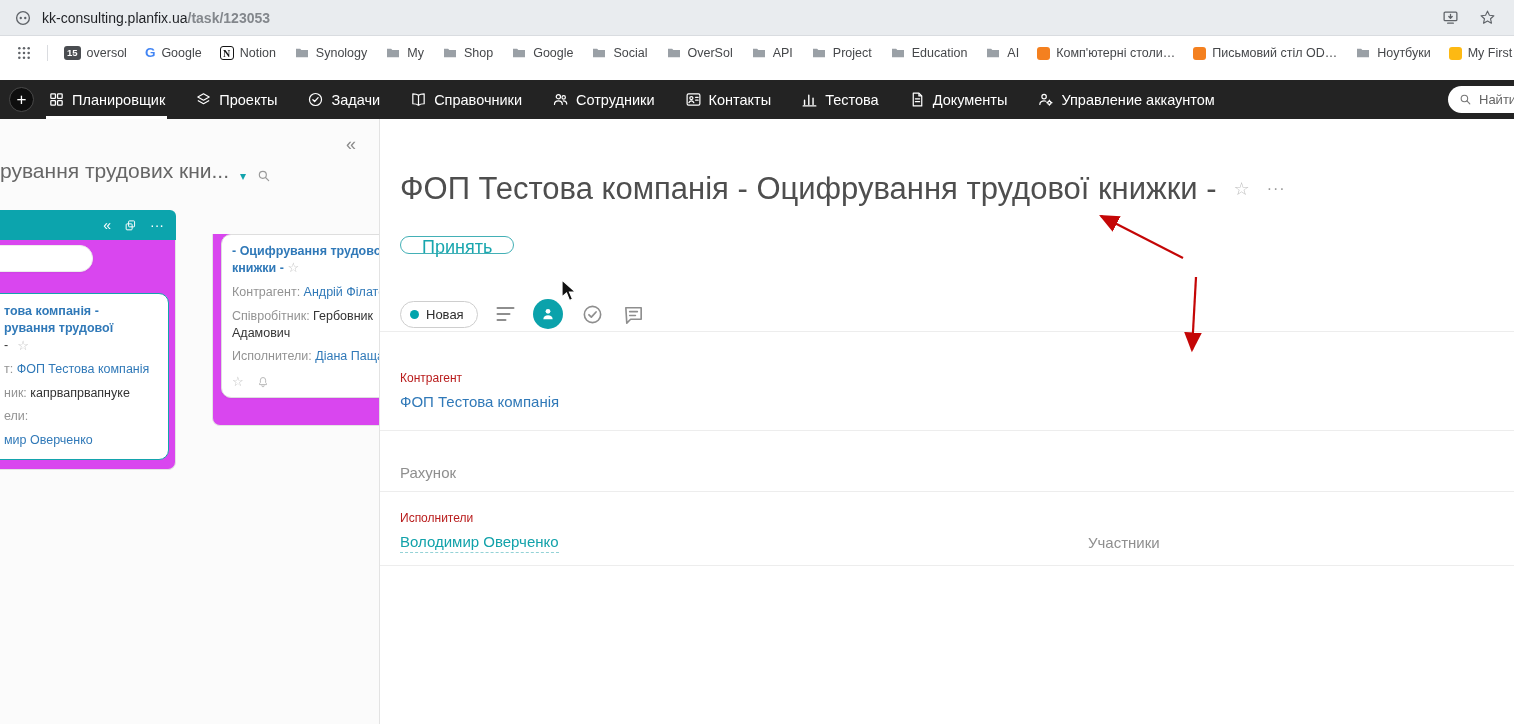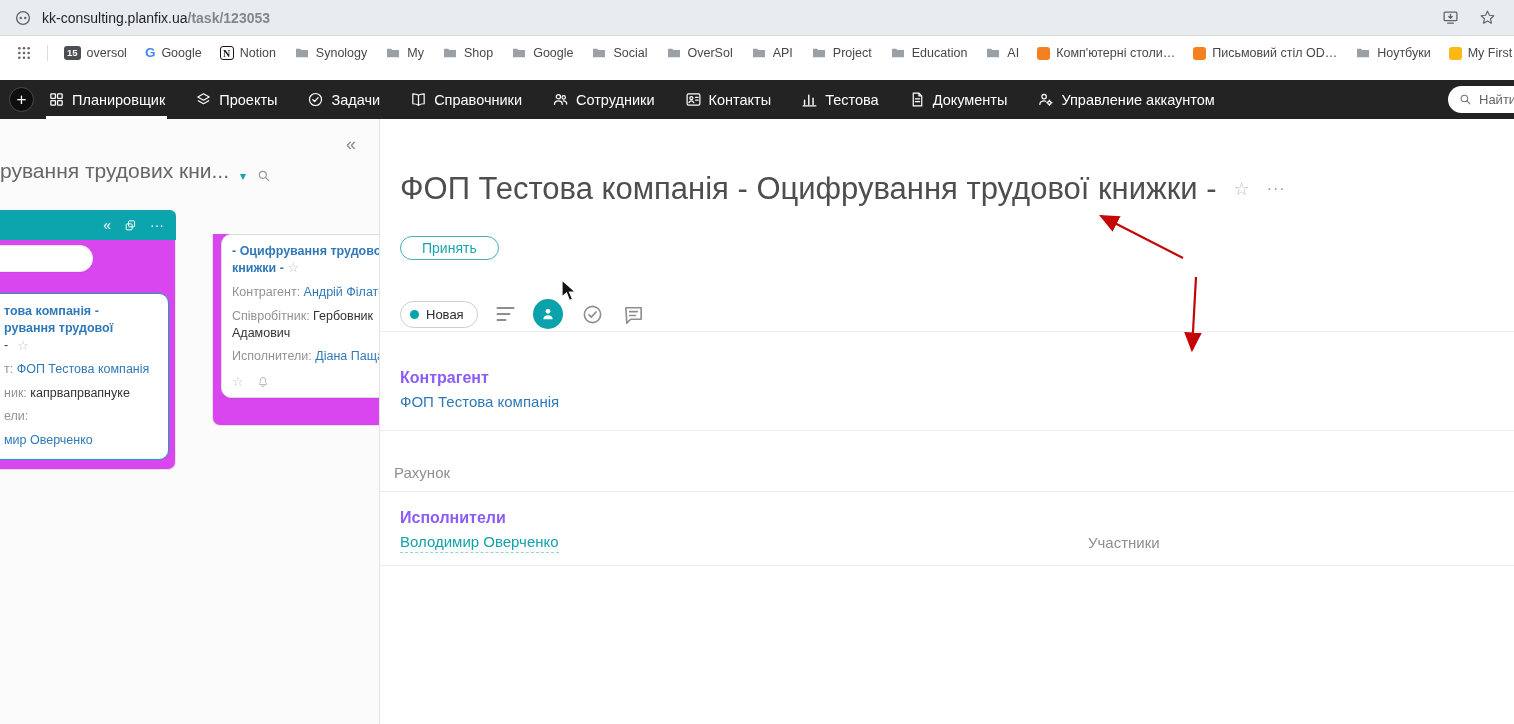"Принять" .accept { font-size: 14px -> 18px; height: 24px -> 18px }
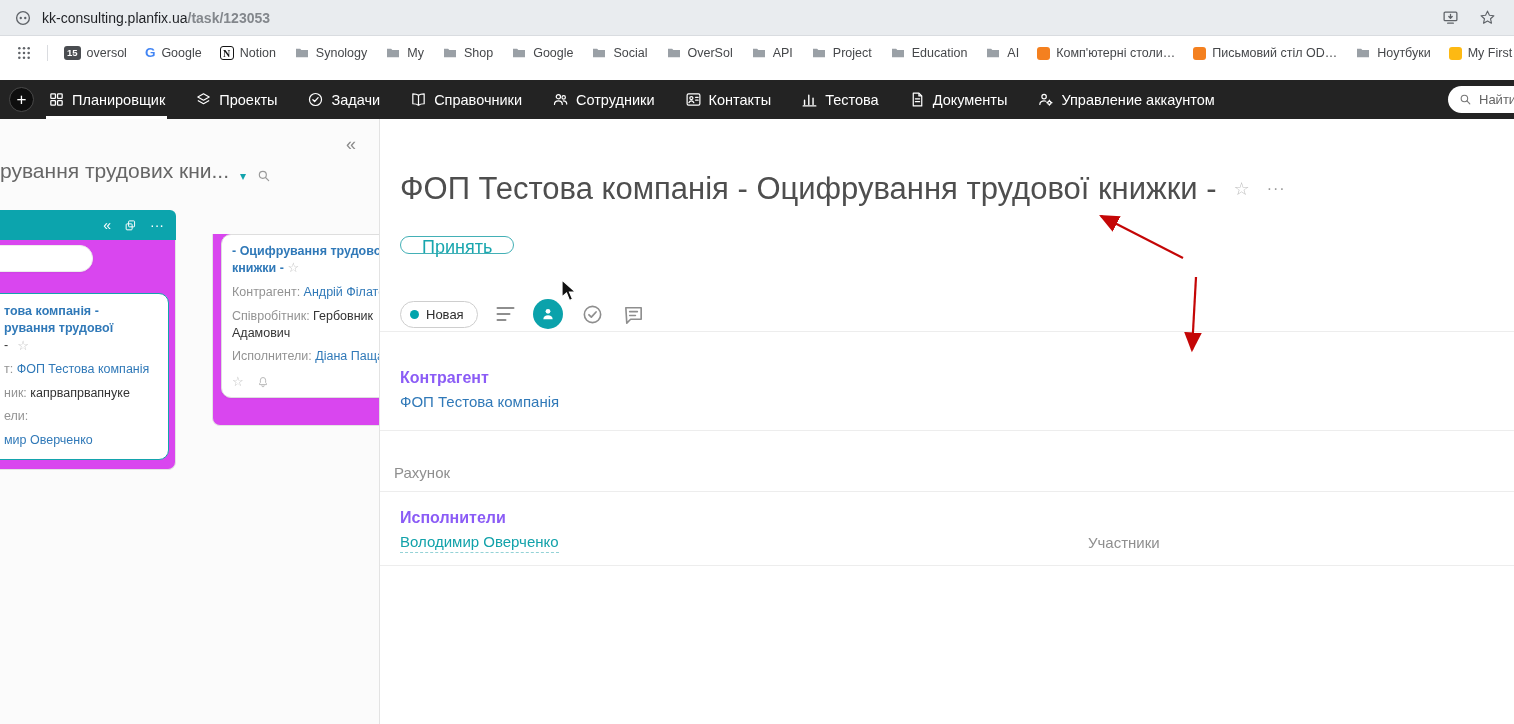"Контрагент" .f-label { color: #8b5cf6 -> #b91c1c; font-size: 16px -> 12px; font-weight: bold -> none }
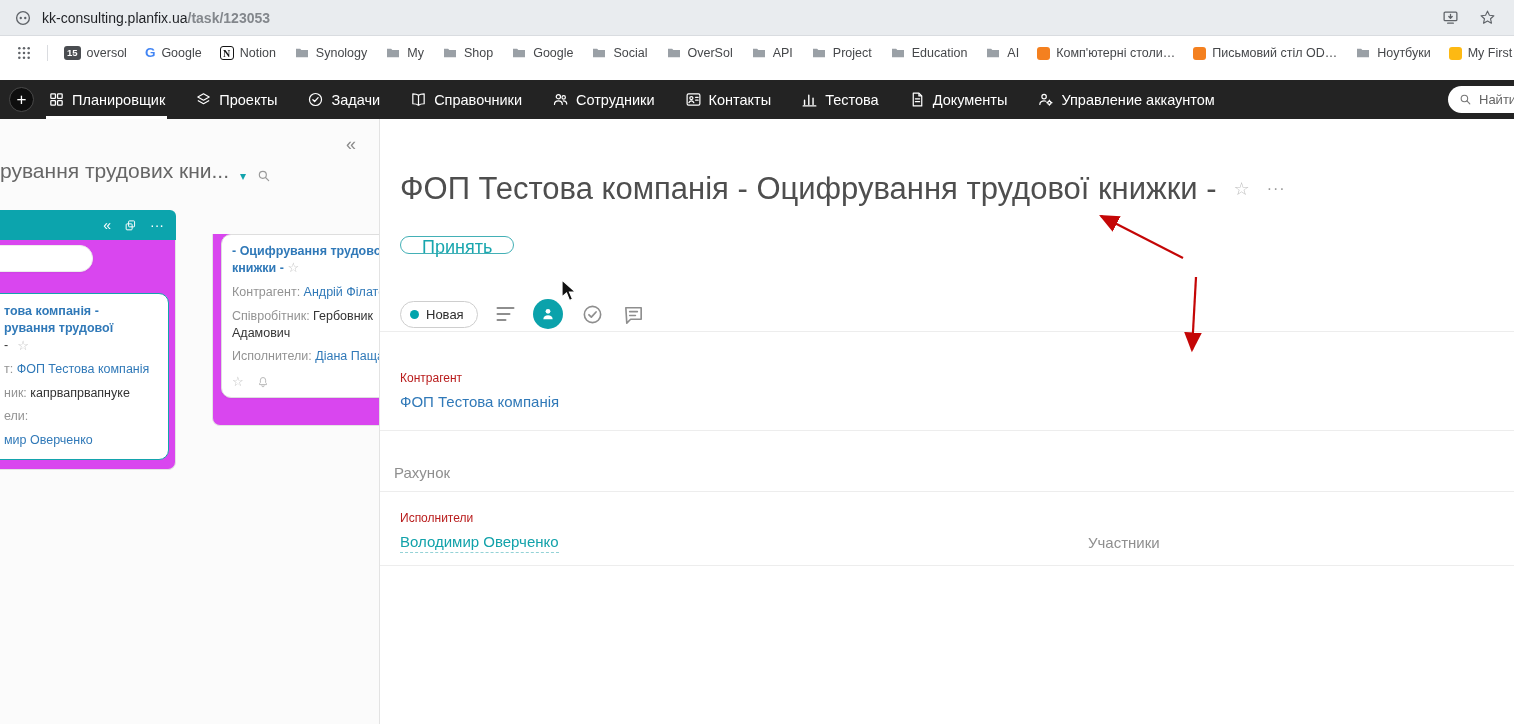"Рахунок" .f-account { left: 14px -> 20px }
